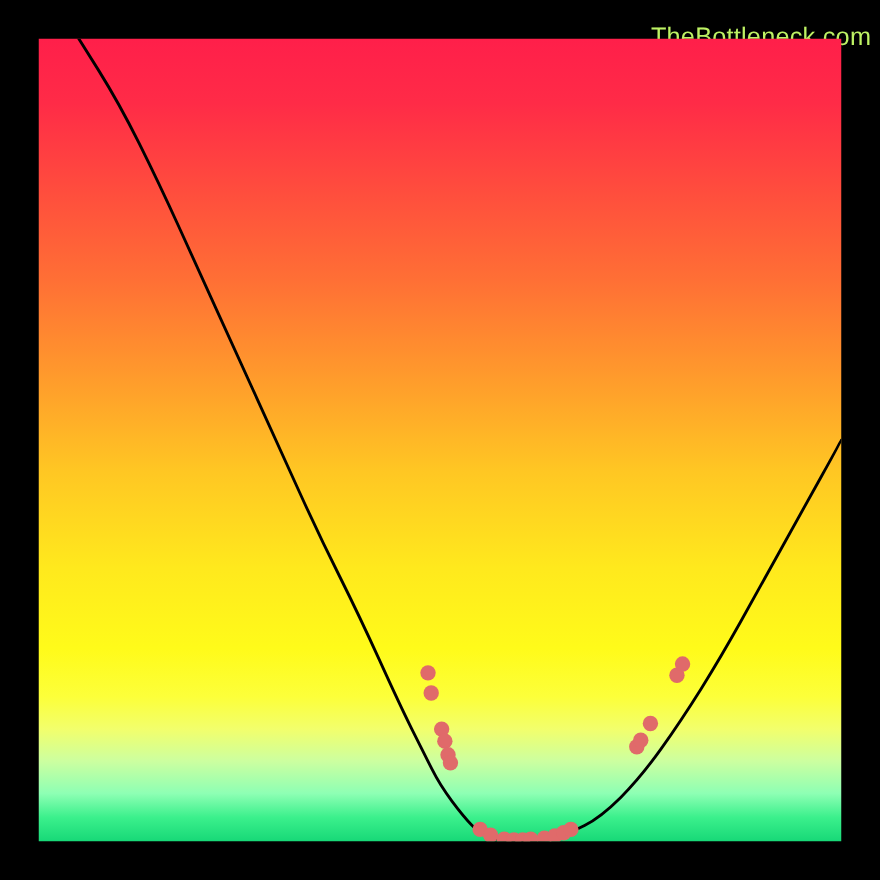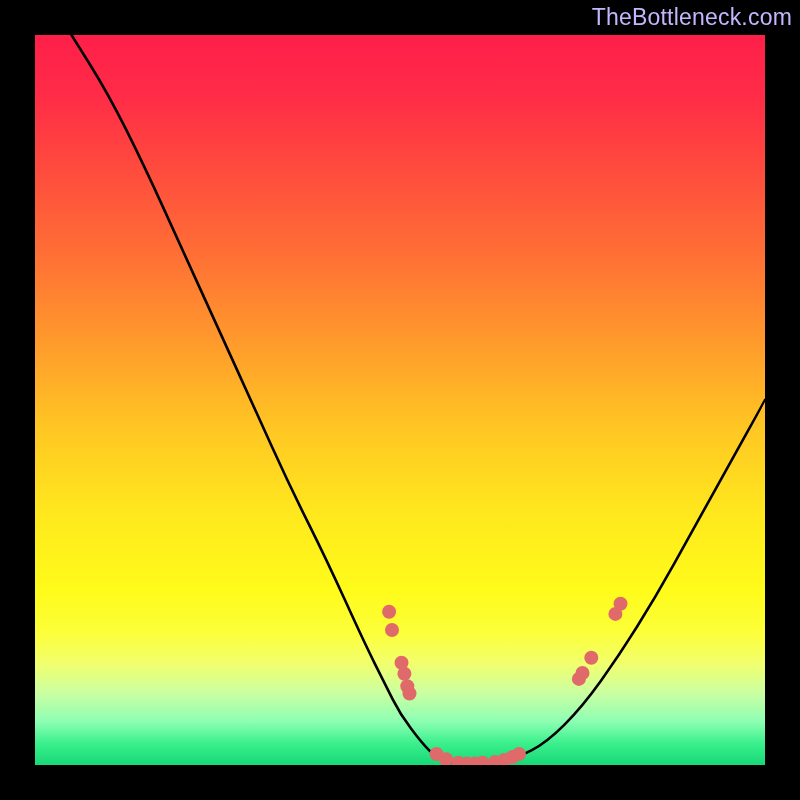"TheBottleneck.com" .watermark { color: #c4b5fd -> #bef264; top: 4px -> 20px }
